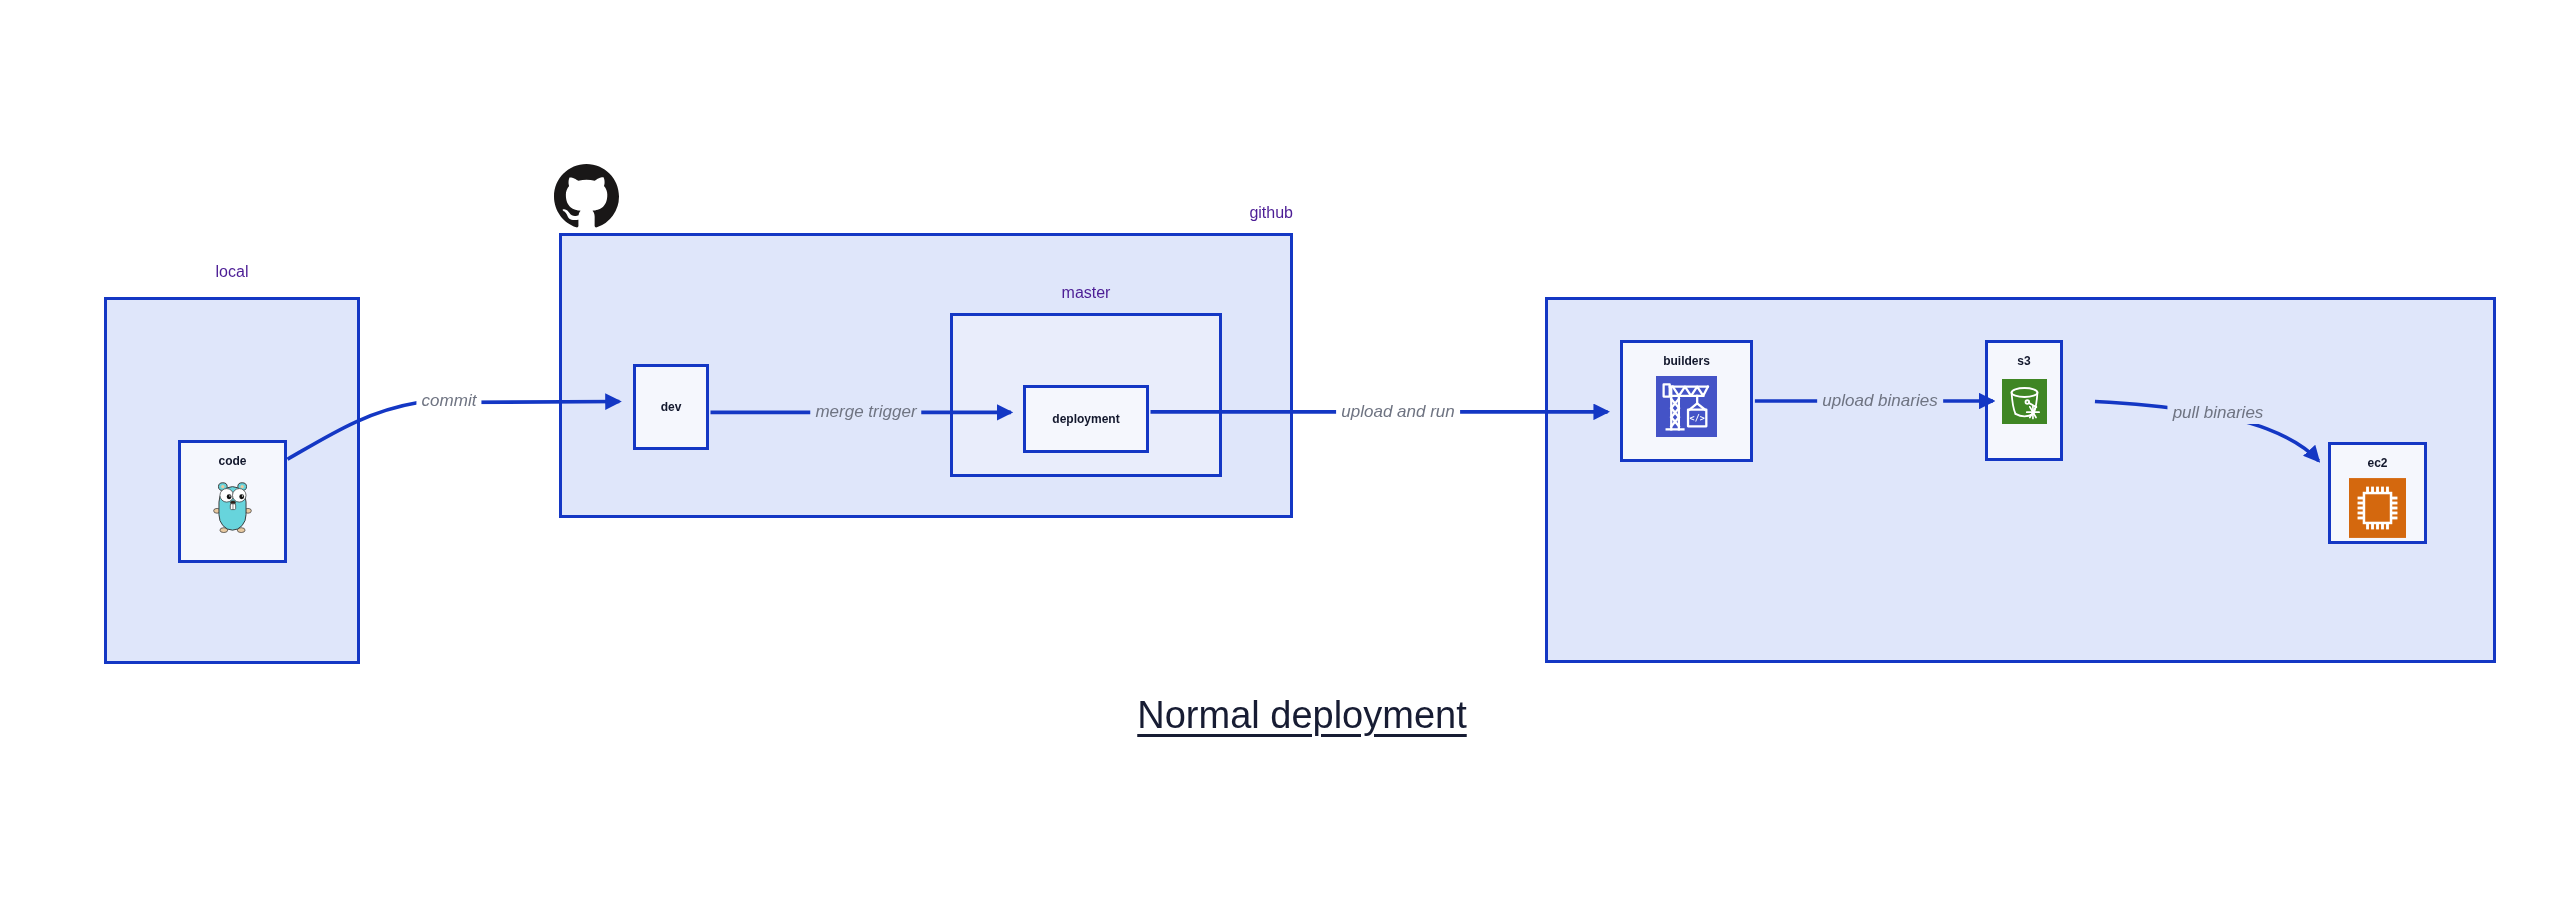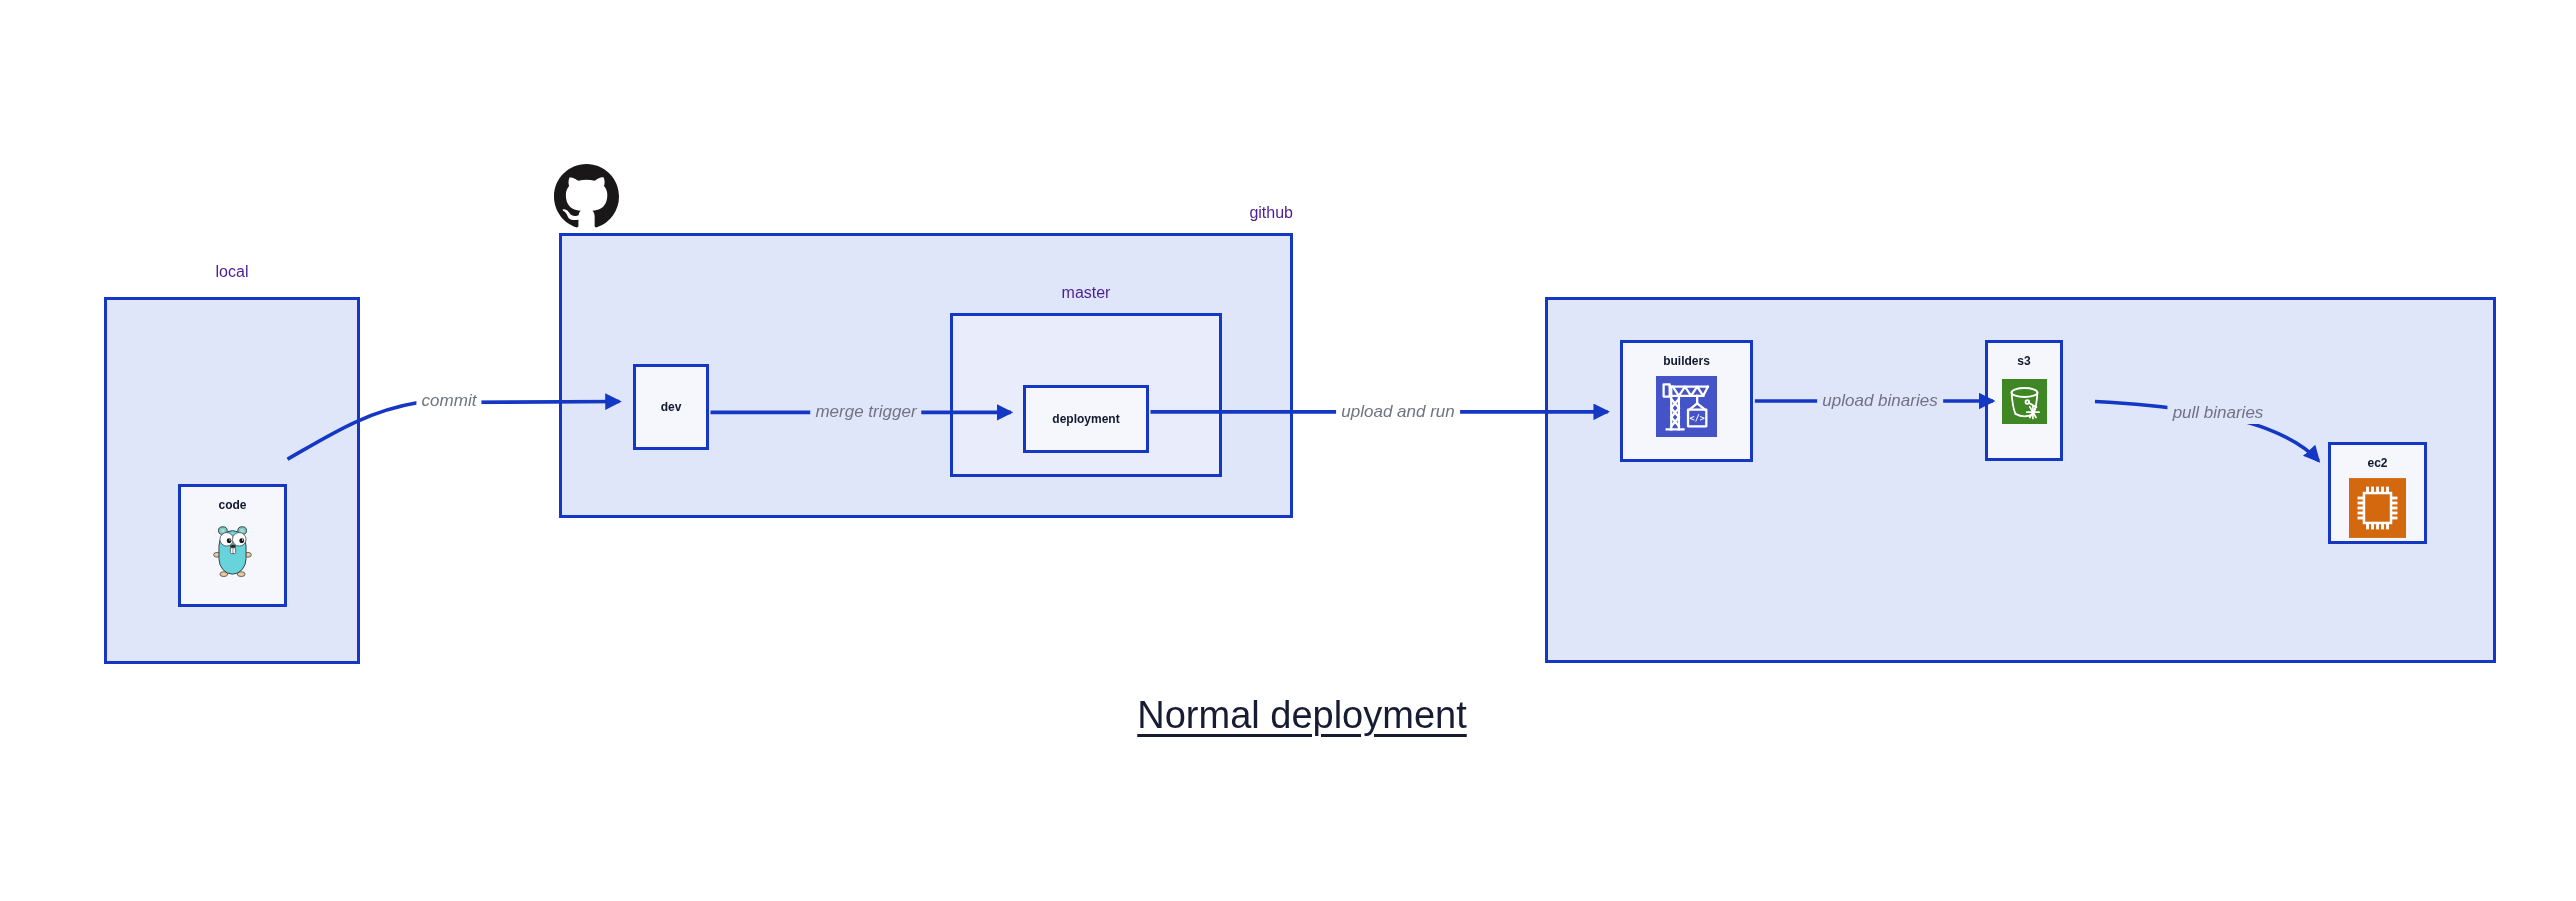"code" div.node { margin-top: 44px -> none }
